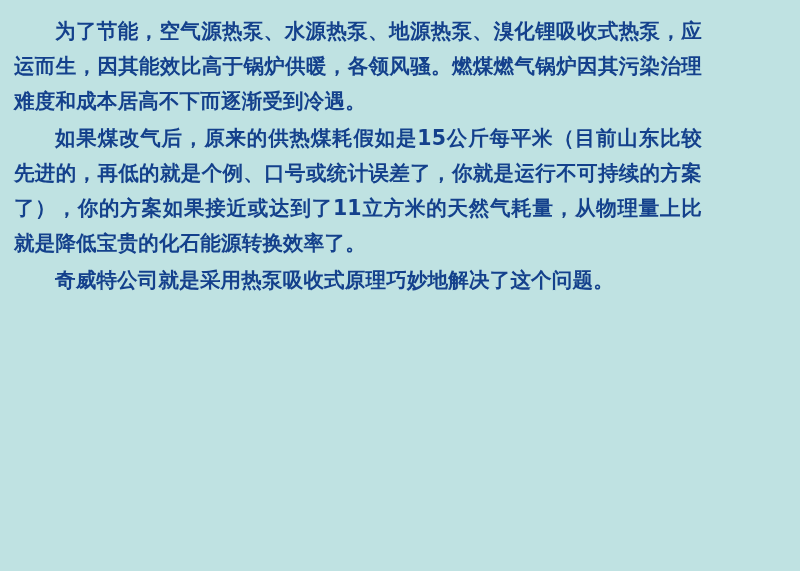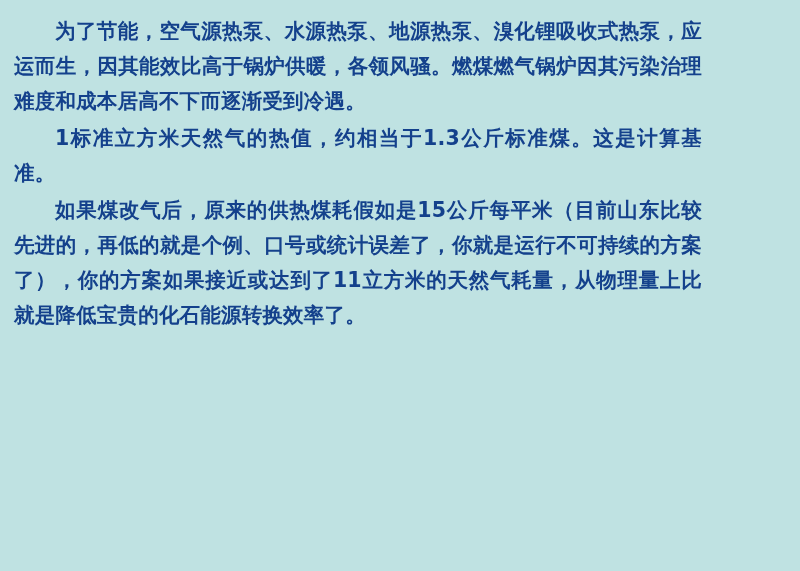"1标准立方米天然气的热值，约相当于1.3公斤标准煤。这是计算基准。" p.para { html: <p>1标准立方米天然气的热值，约相当于1.3公斤标准煤。这是计算基准。</p> -> none }
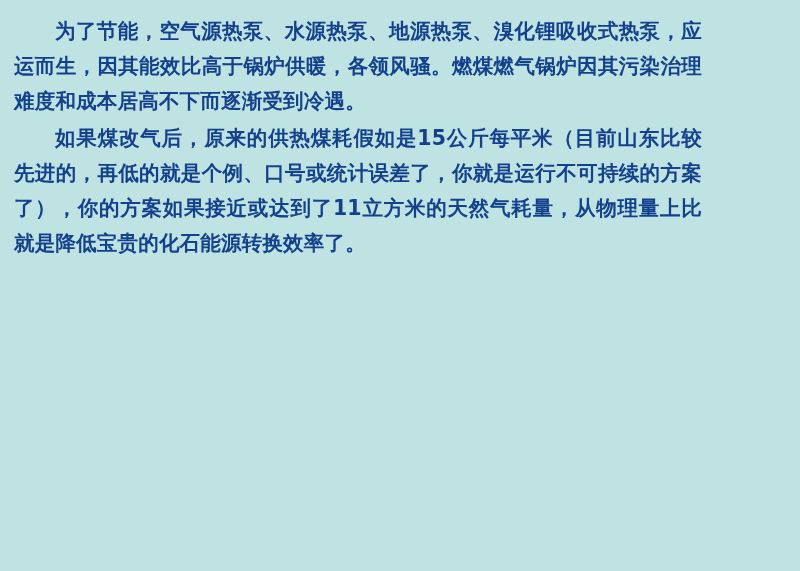"奇威特公司就是采用热泵吸收式原理巧妙地解决了这个问题。" p.para { html: none -> <p>奇威特公司就是采用热泵吸收式原理巧妙地解决了这个问题。</p> }
